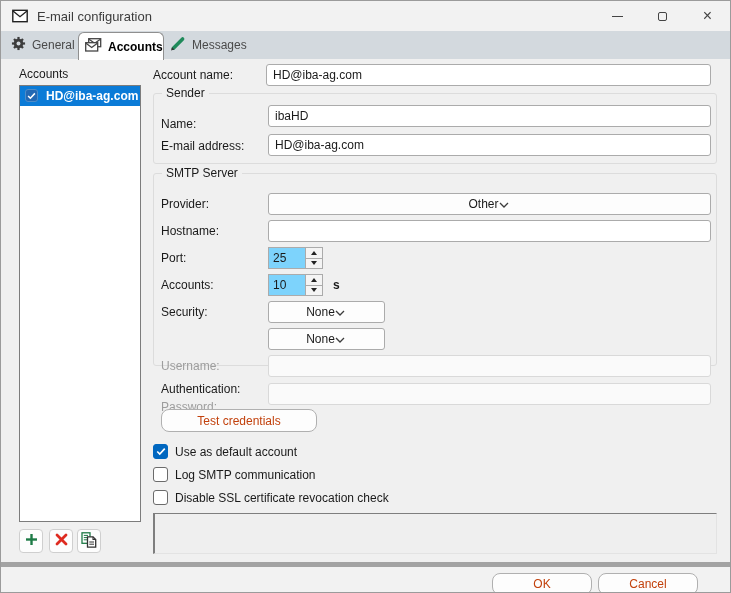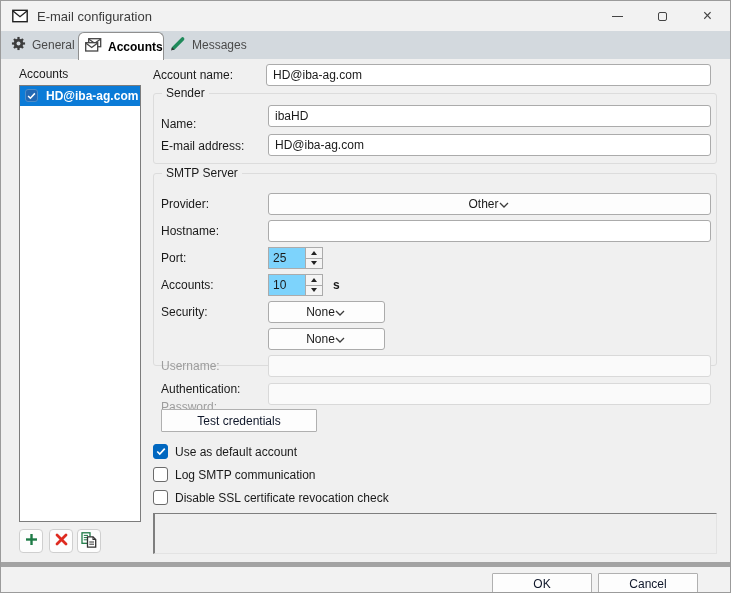"Test credentials" .push-btn { border-radius: 1px -> 8px; color: #0f172a -> #c2410c }
